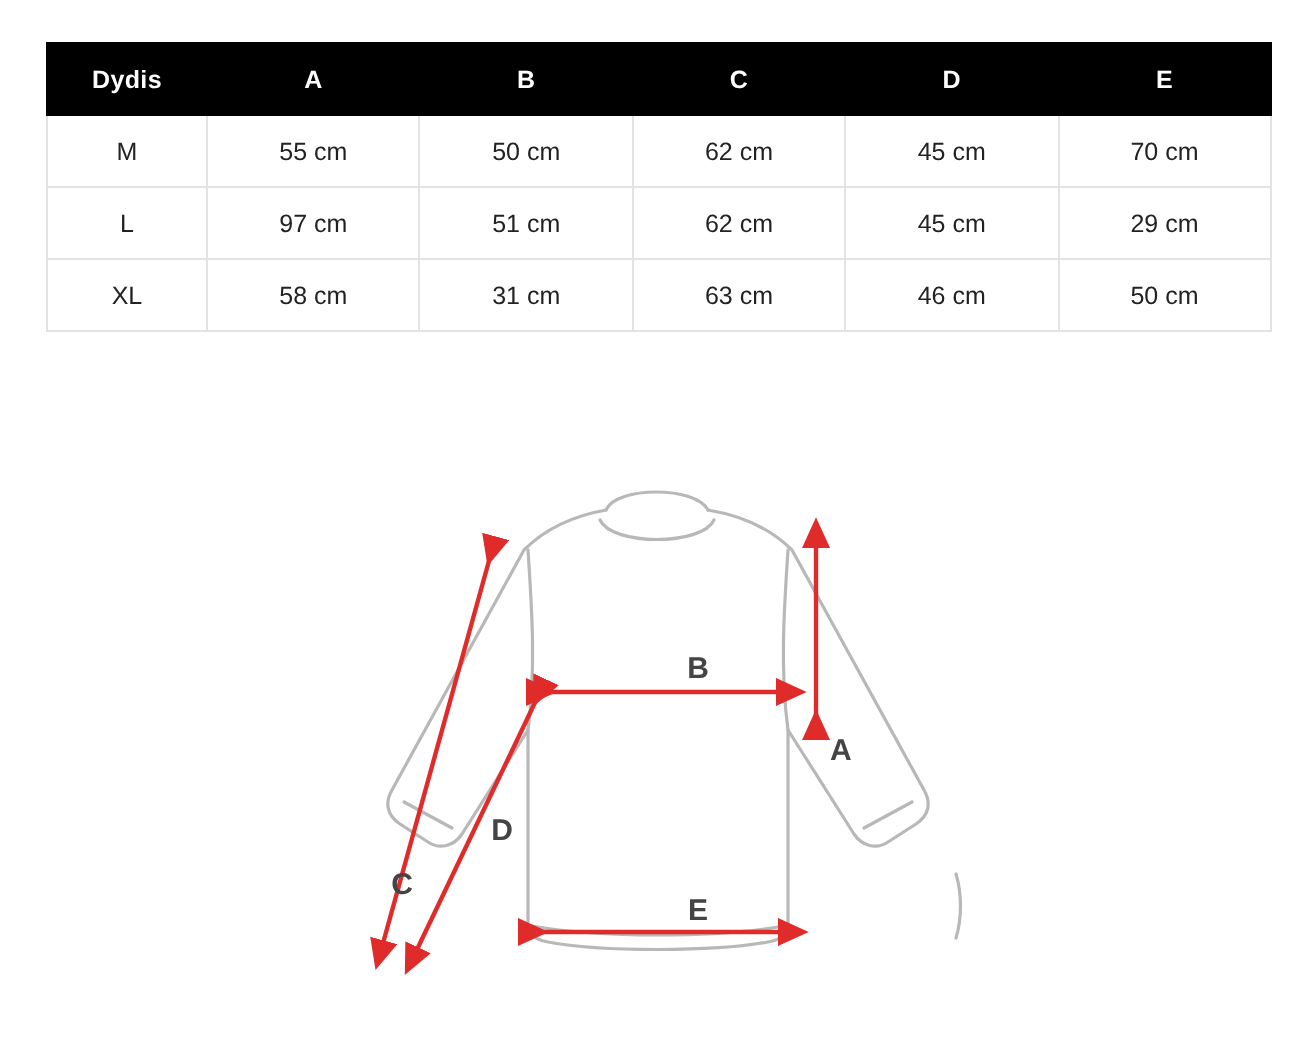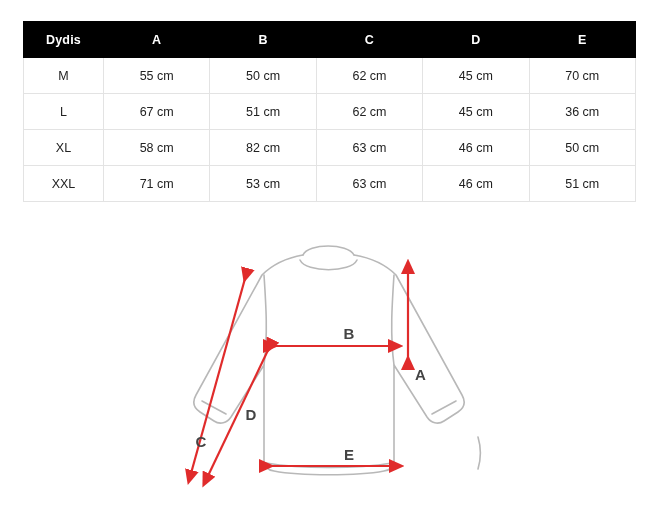"67 cm" td { text: 67 -> 97 }
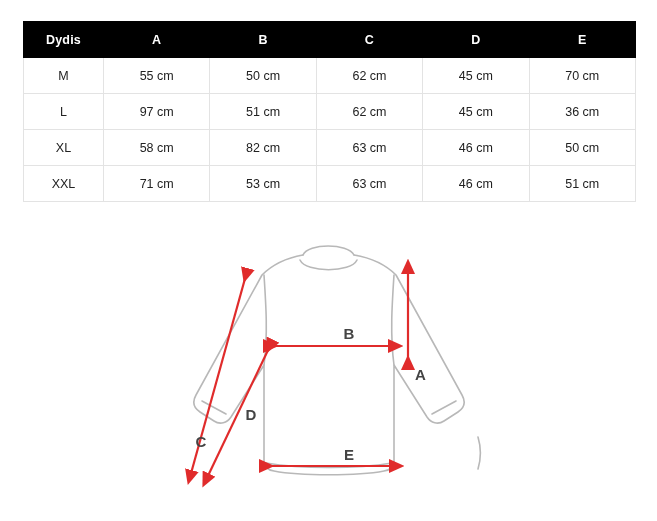"36 cm" td { text: 36 -> 29 }
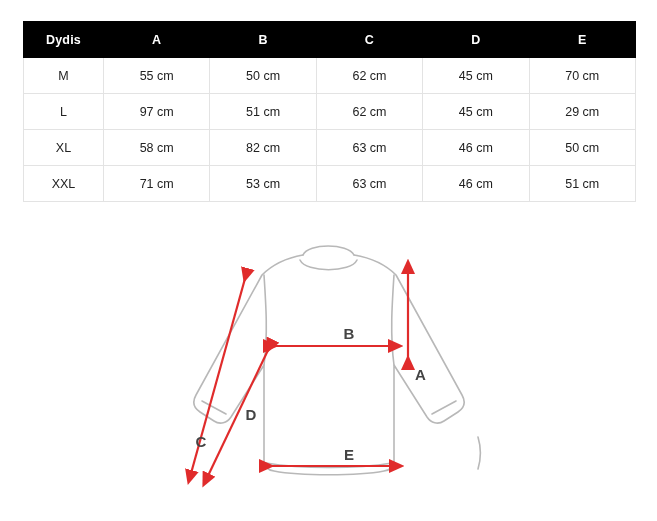"82 cm" td { text: 82 -> 31 }
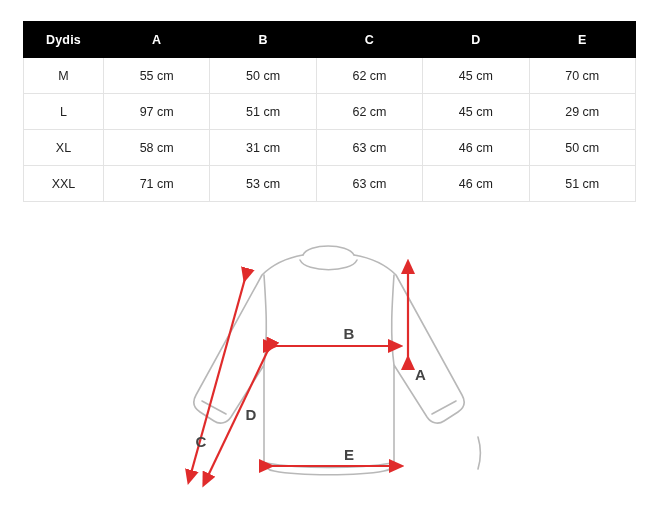"XXL" tr { html: <tr> <td>XXL</td> <td>71 cm</td> <td>53 cm</td> <td>63 cm</td> <td>46 cm</td> <td>51 cm</td> </tr> -> none }
